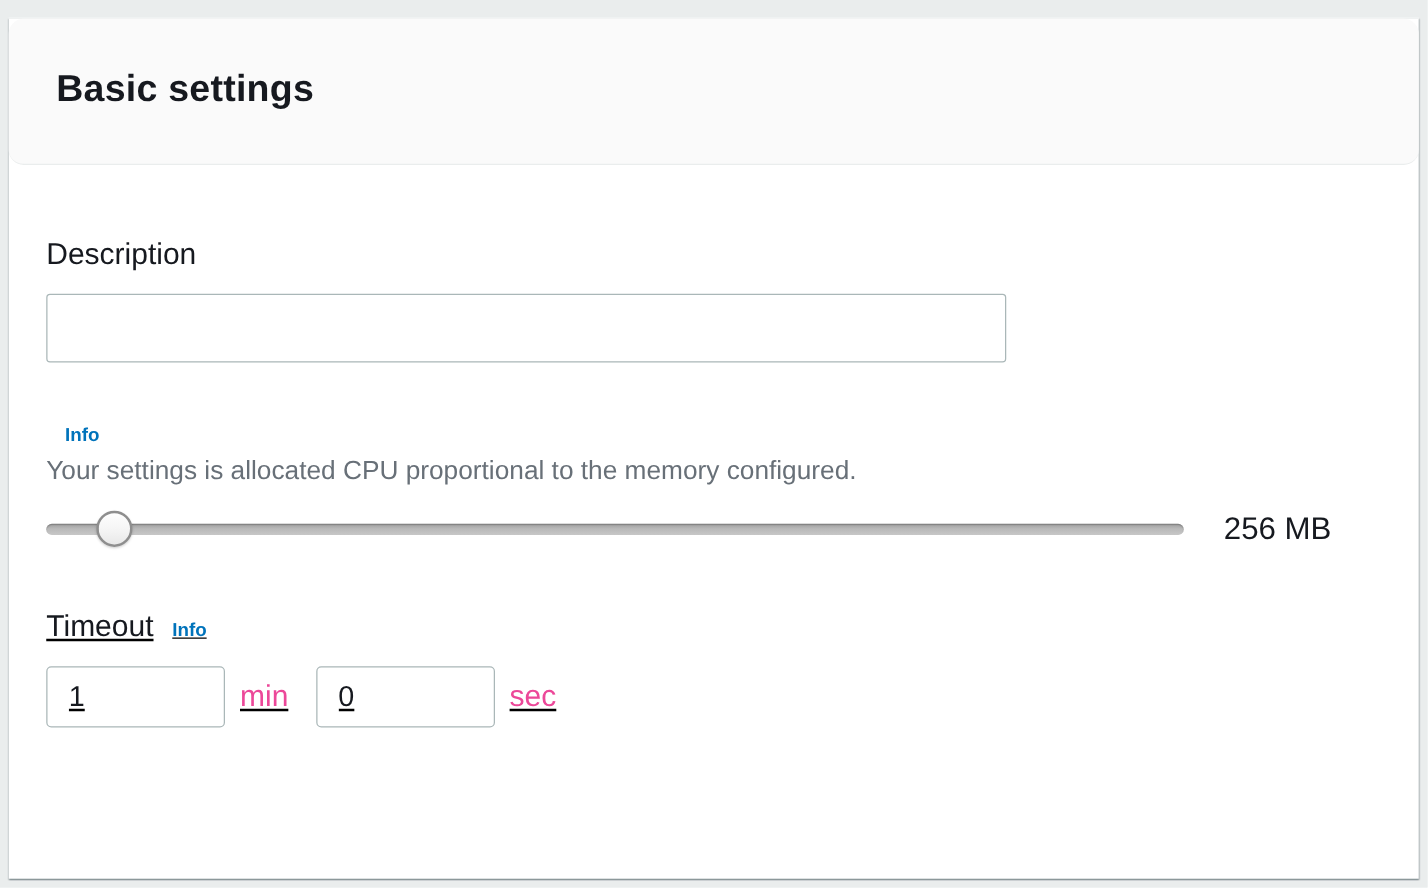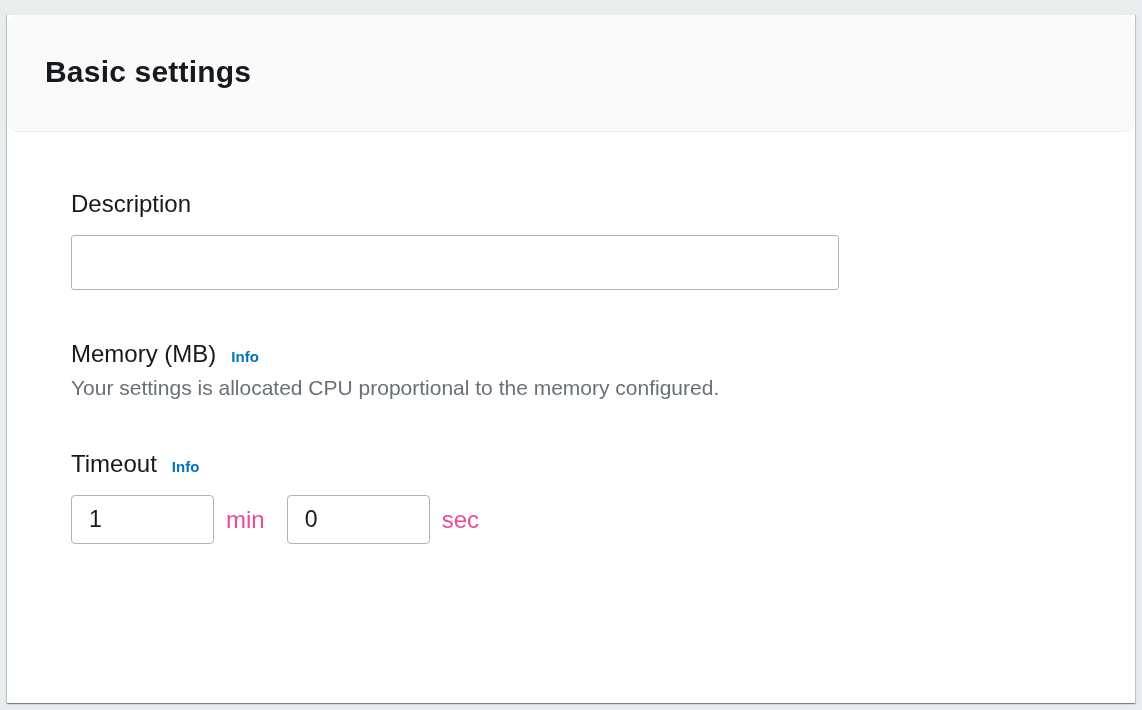"Description" .card-body { padding: 58px 48px 0 64px -> 58px 48px 0 30px }
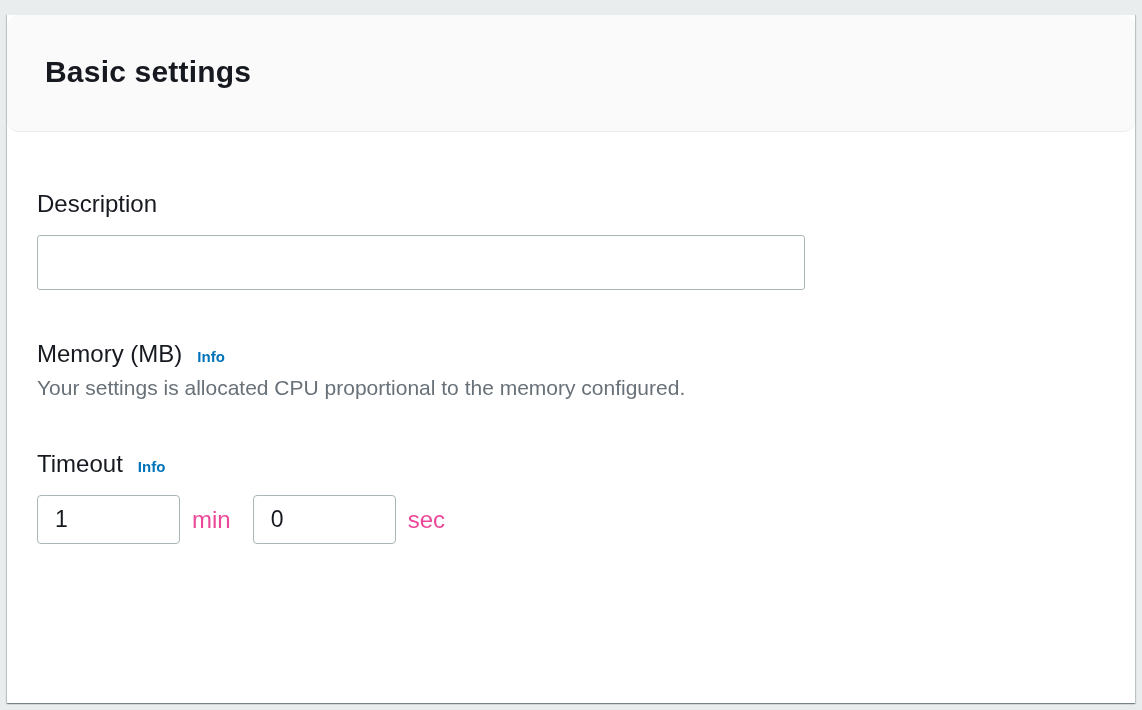"Memory (MB)" label.field-label { html: <label>Memory (MB)</label> -> none }
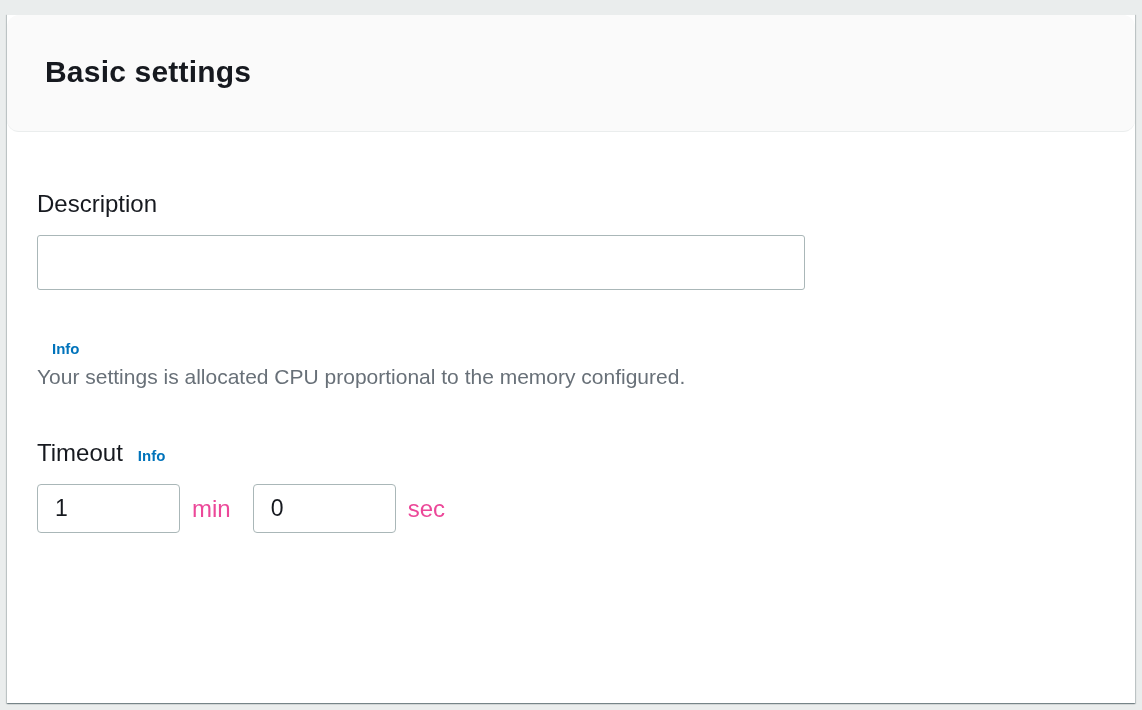"256 MB" div.slider-row { html: none -> <div> <div> <div></div> </div> <span>256 MB</span> </div> }
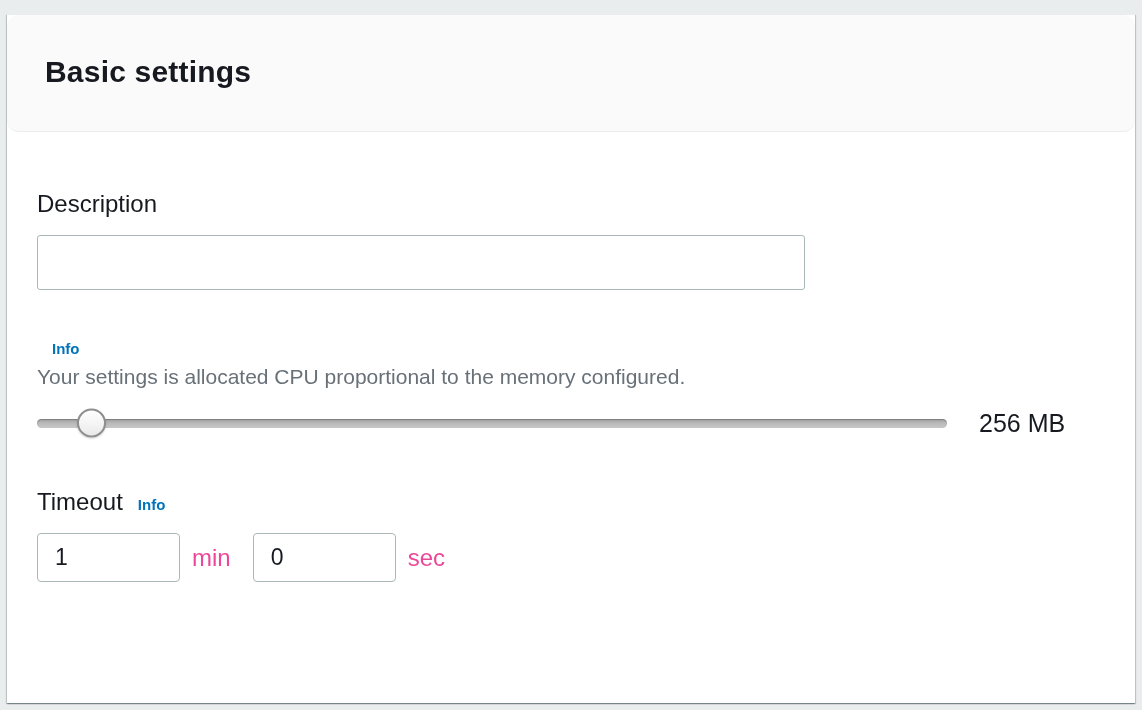"Timeout" .timeout-field { text-decoration: none -> underline }
